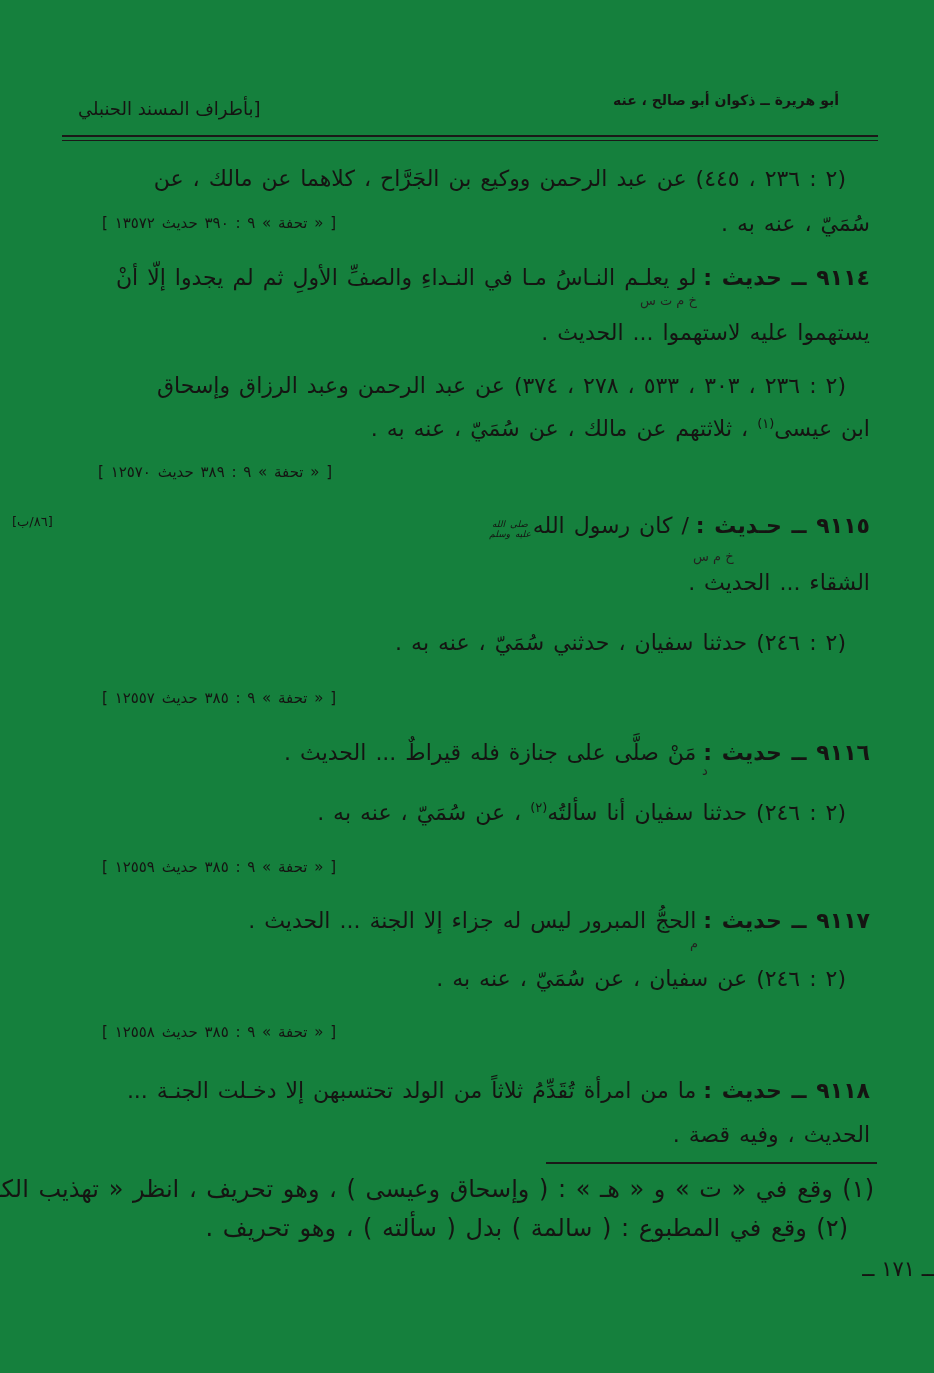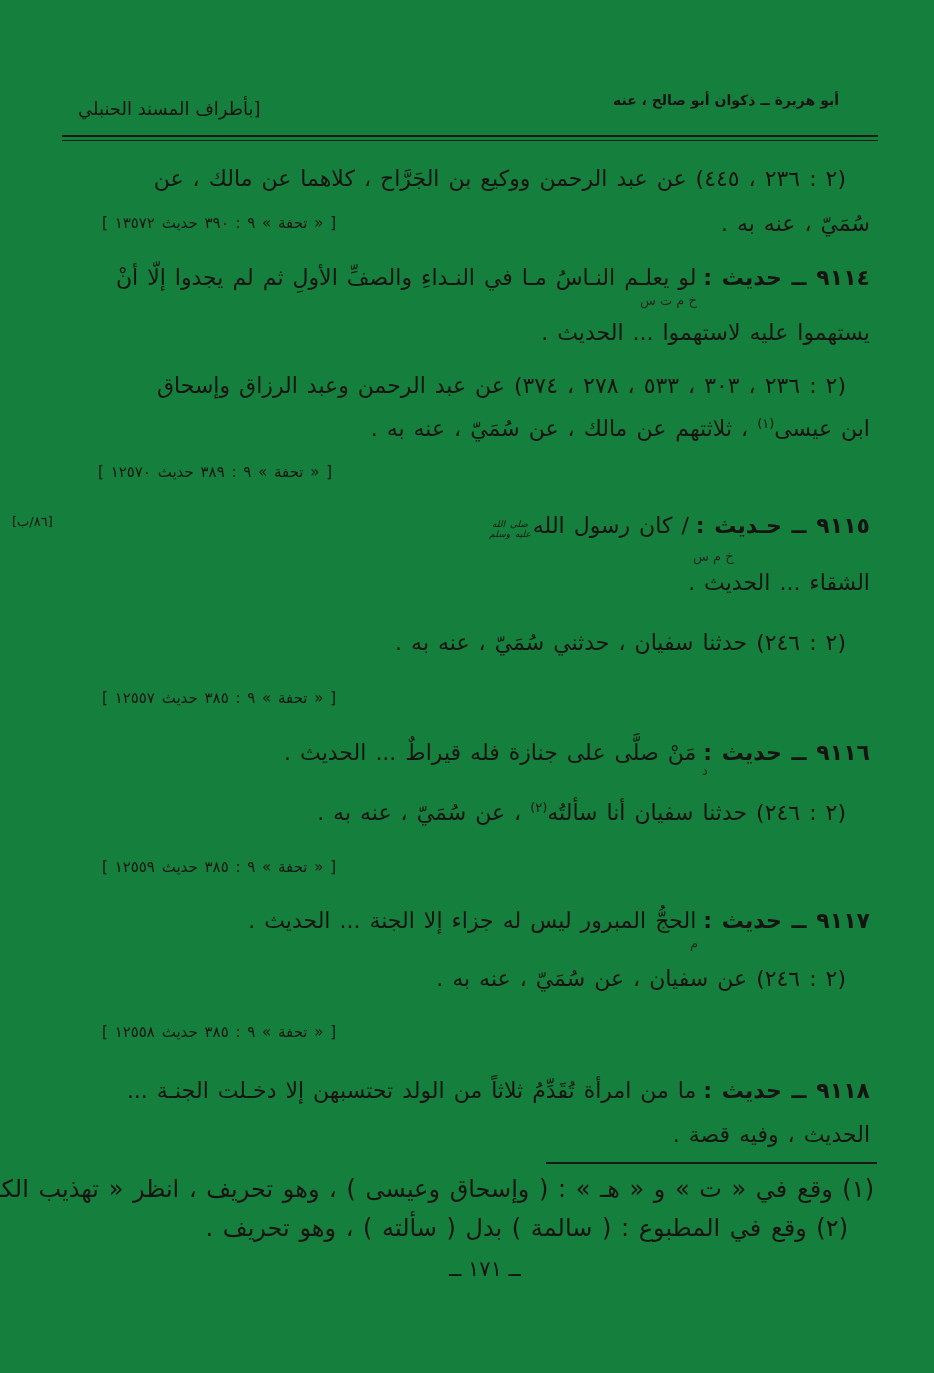"ــ ١٧١ ــ" .pagenum { text-align: center -> right }
